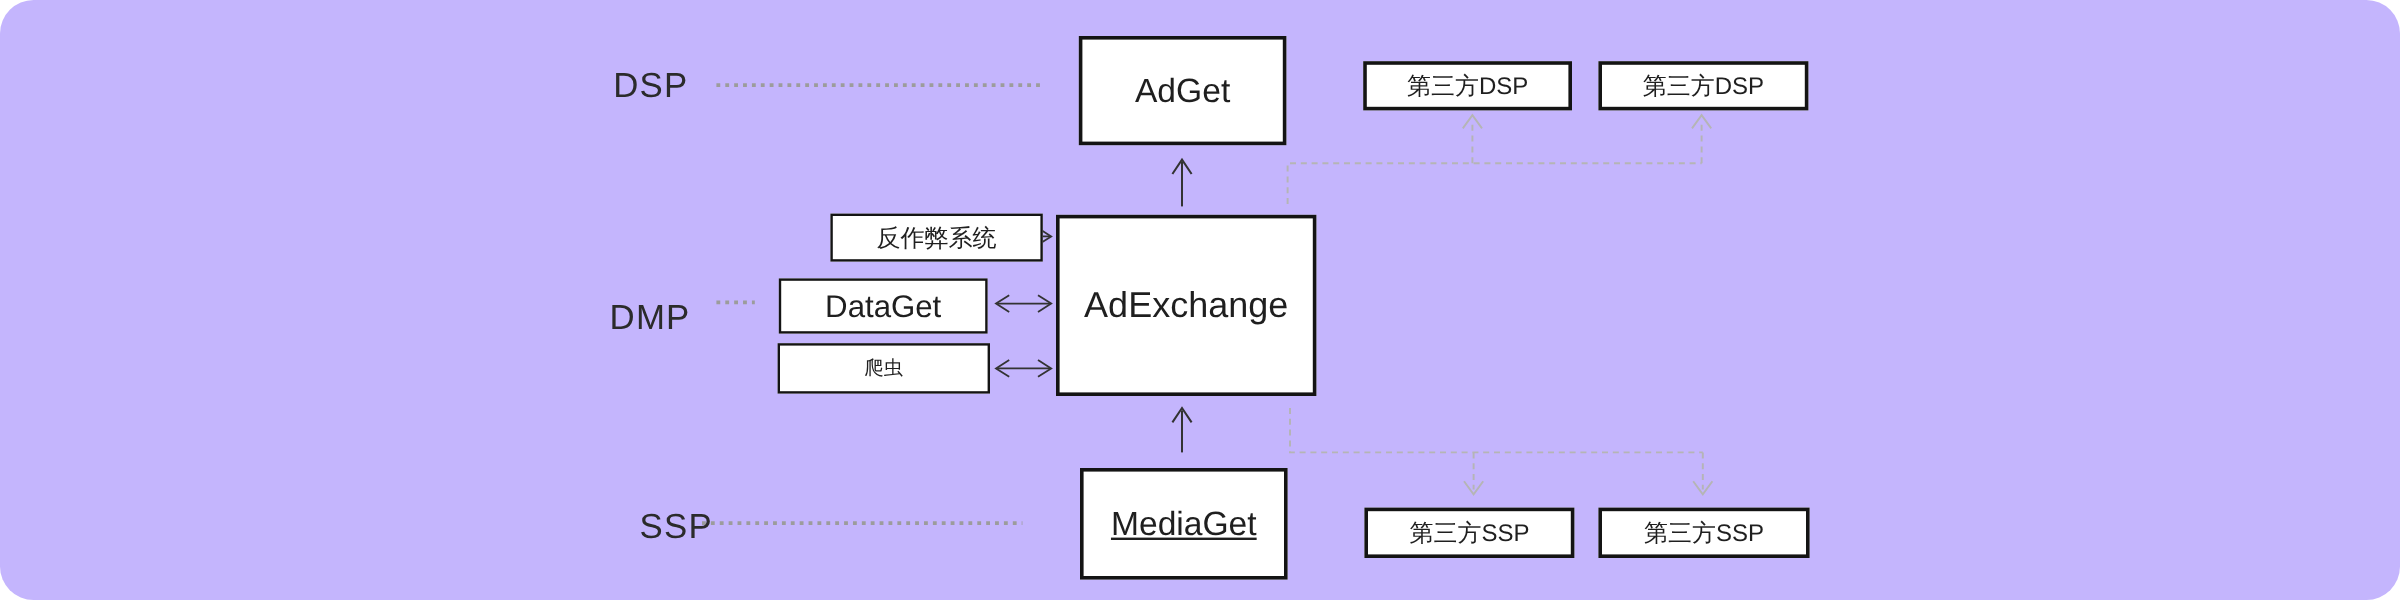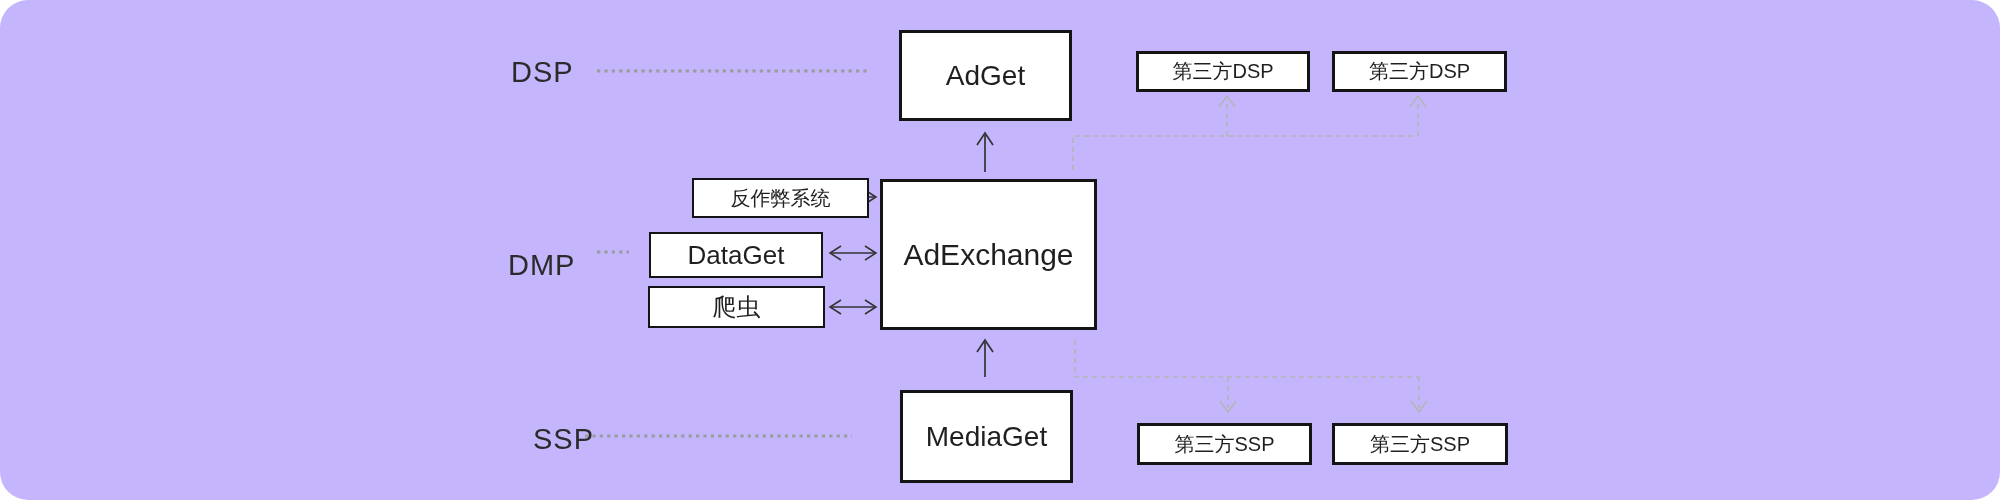"爬虫" #crawler { font-size: 24px -> 16px }
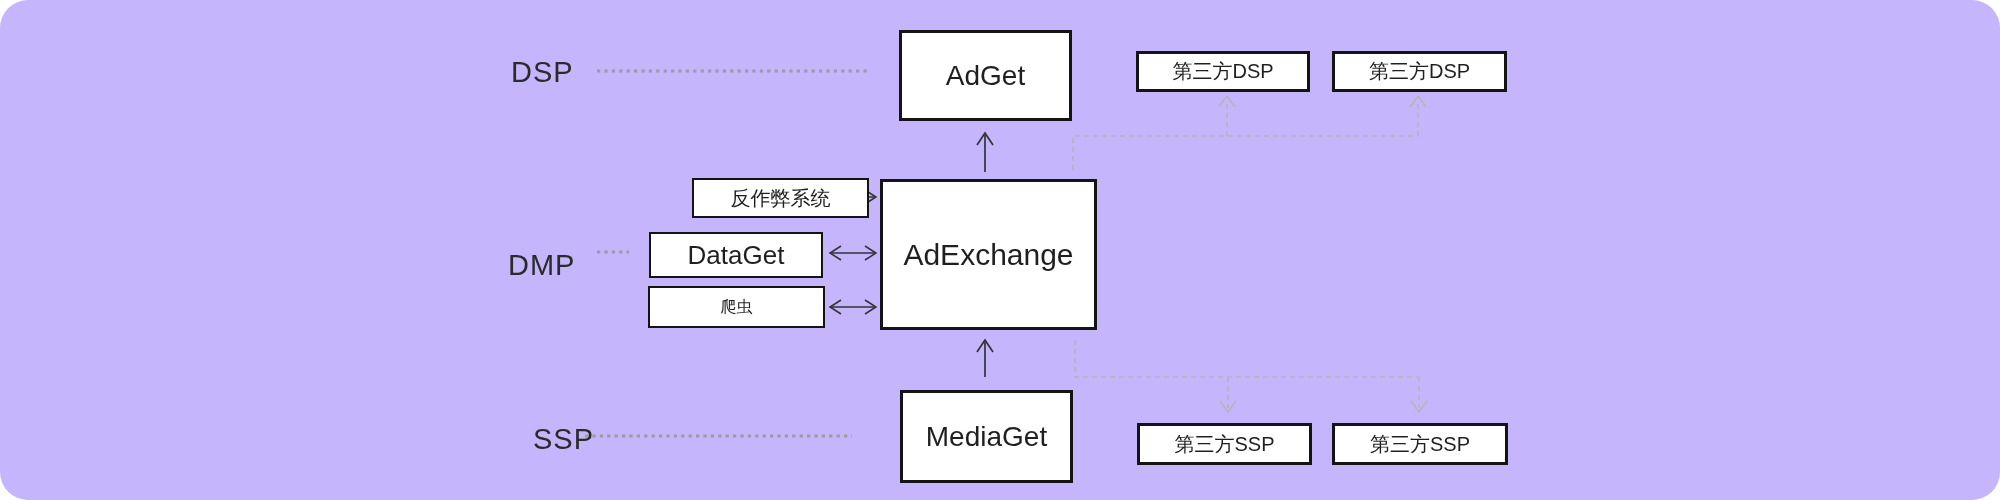"MediaGet" #mediaget { text-decoration: none -> underline }
